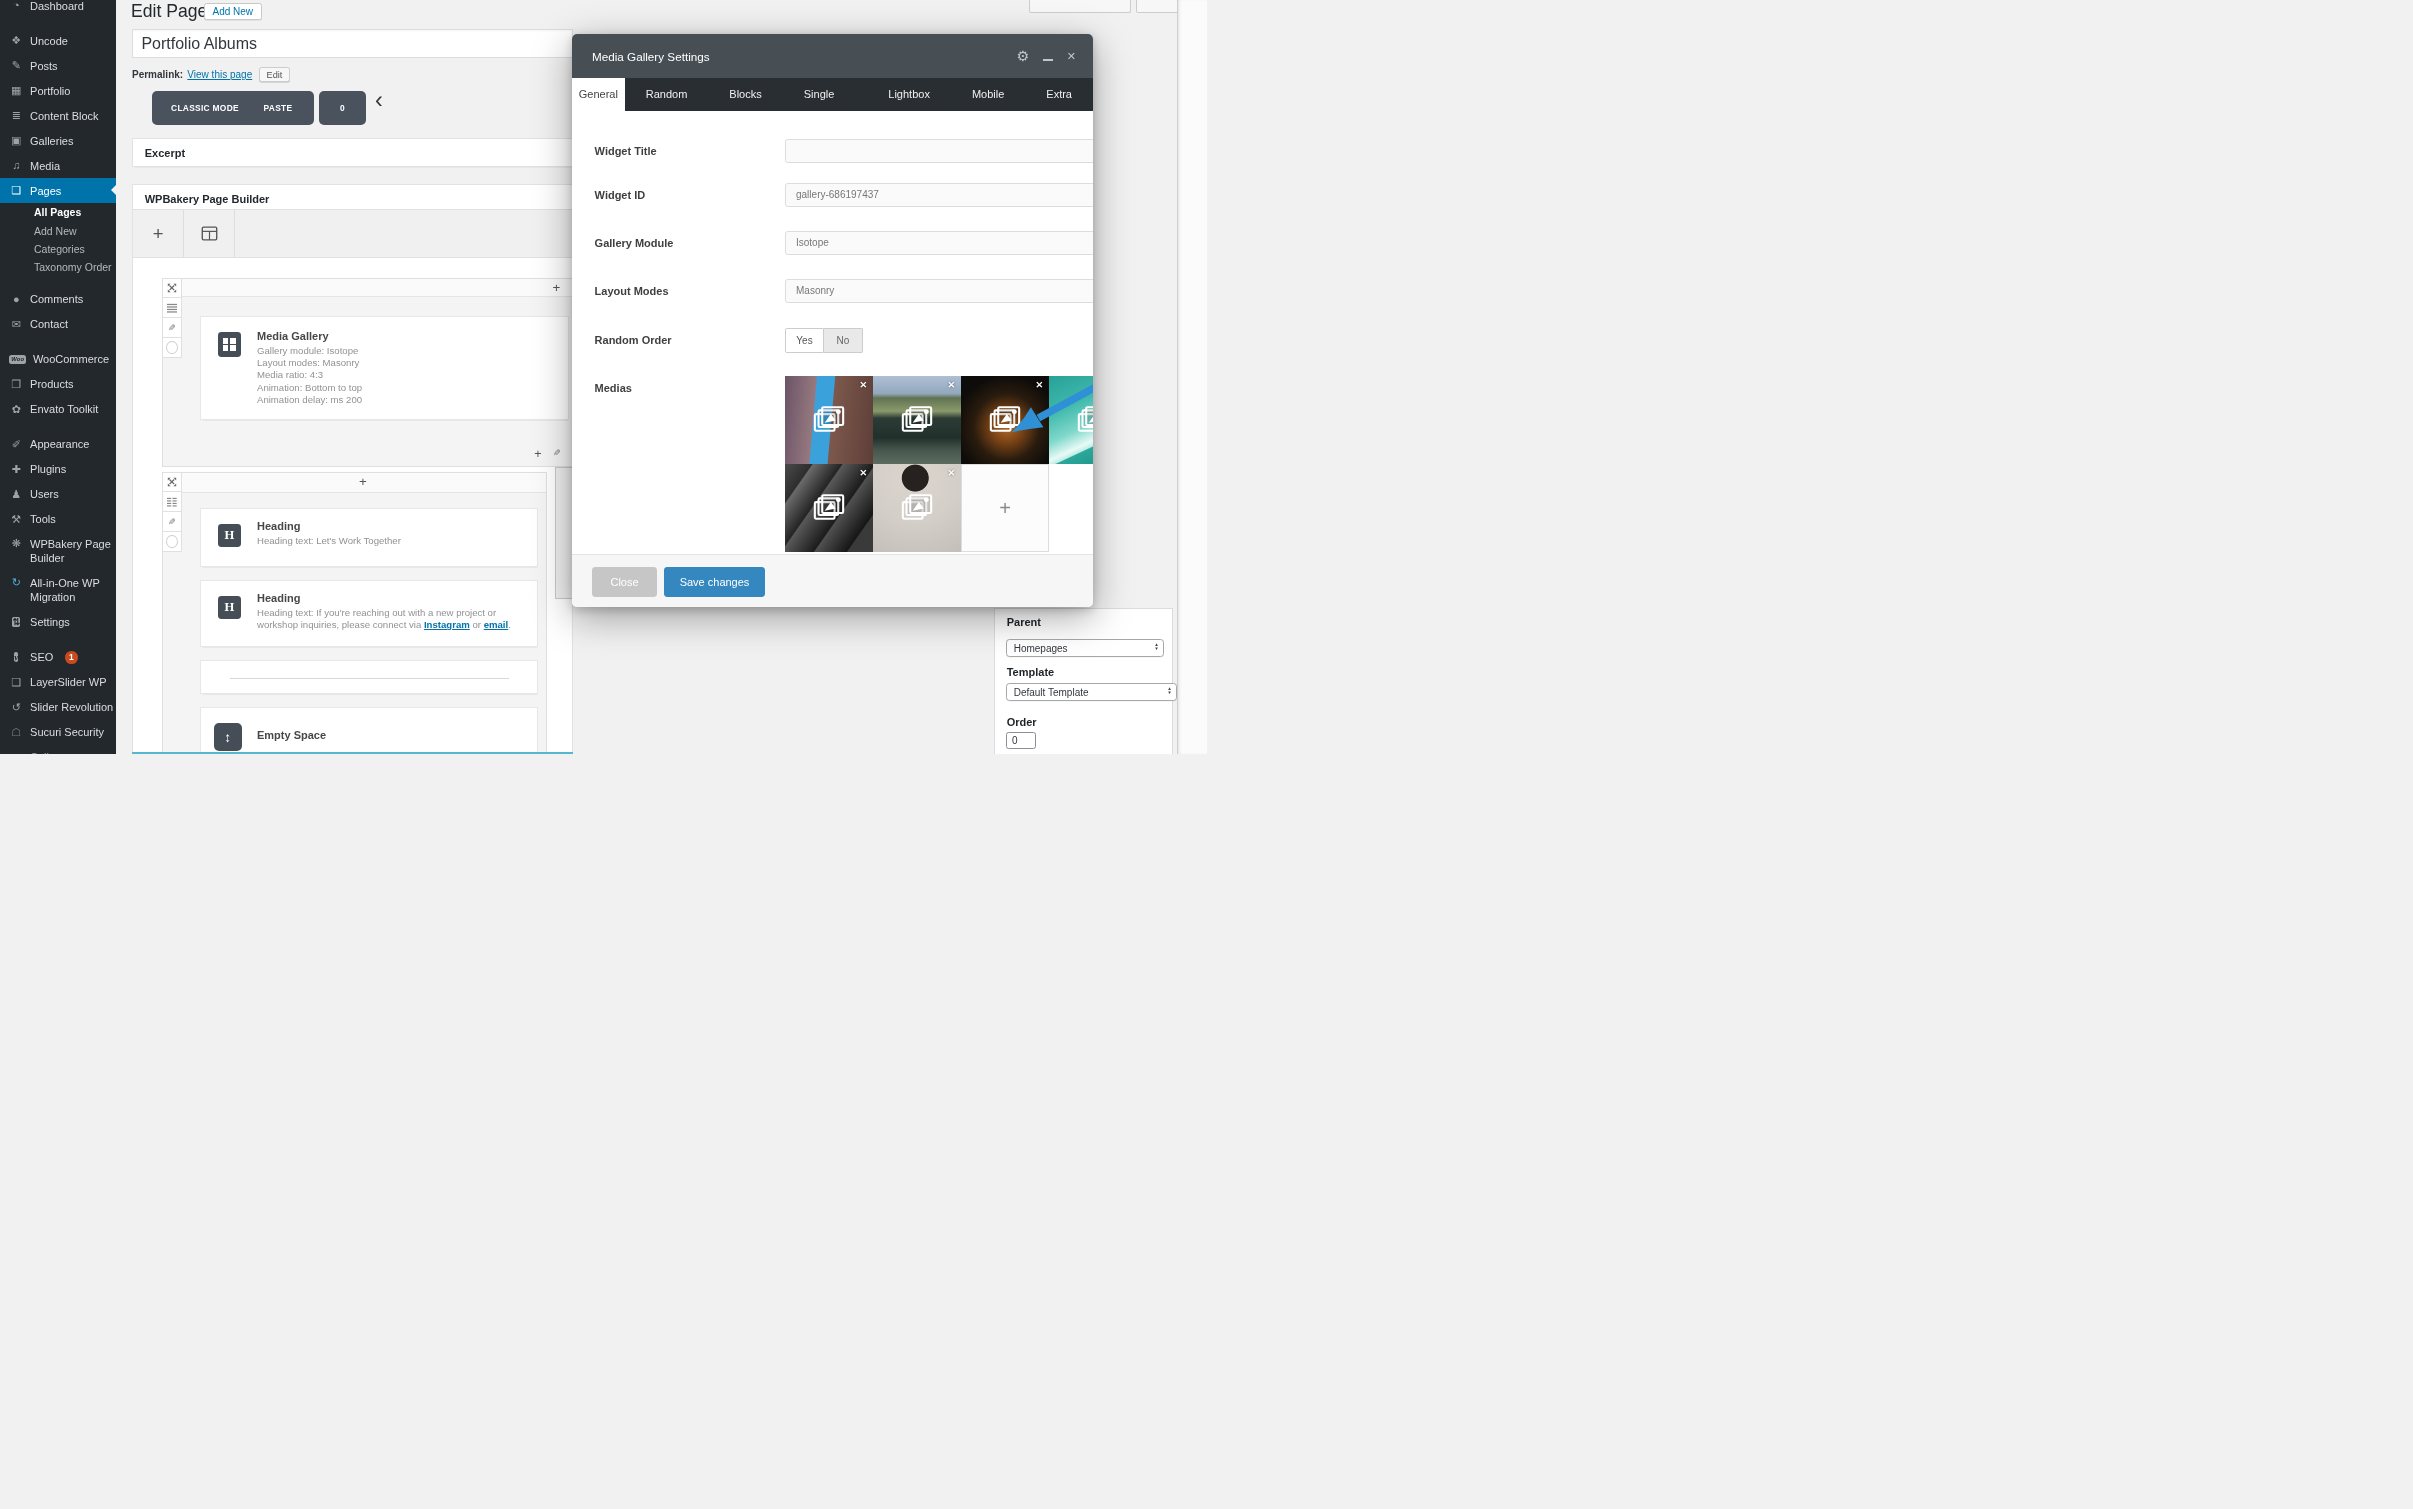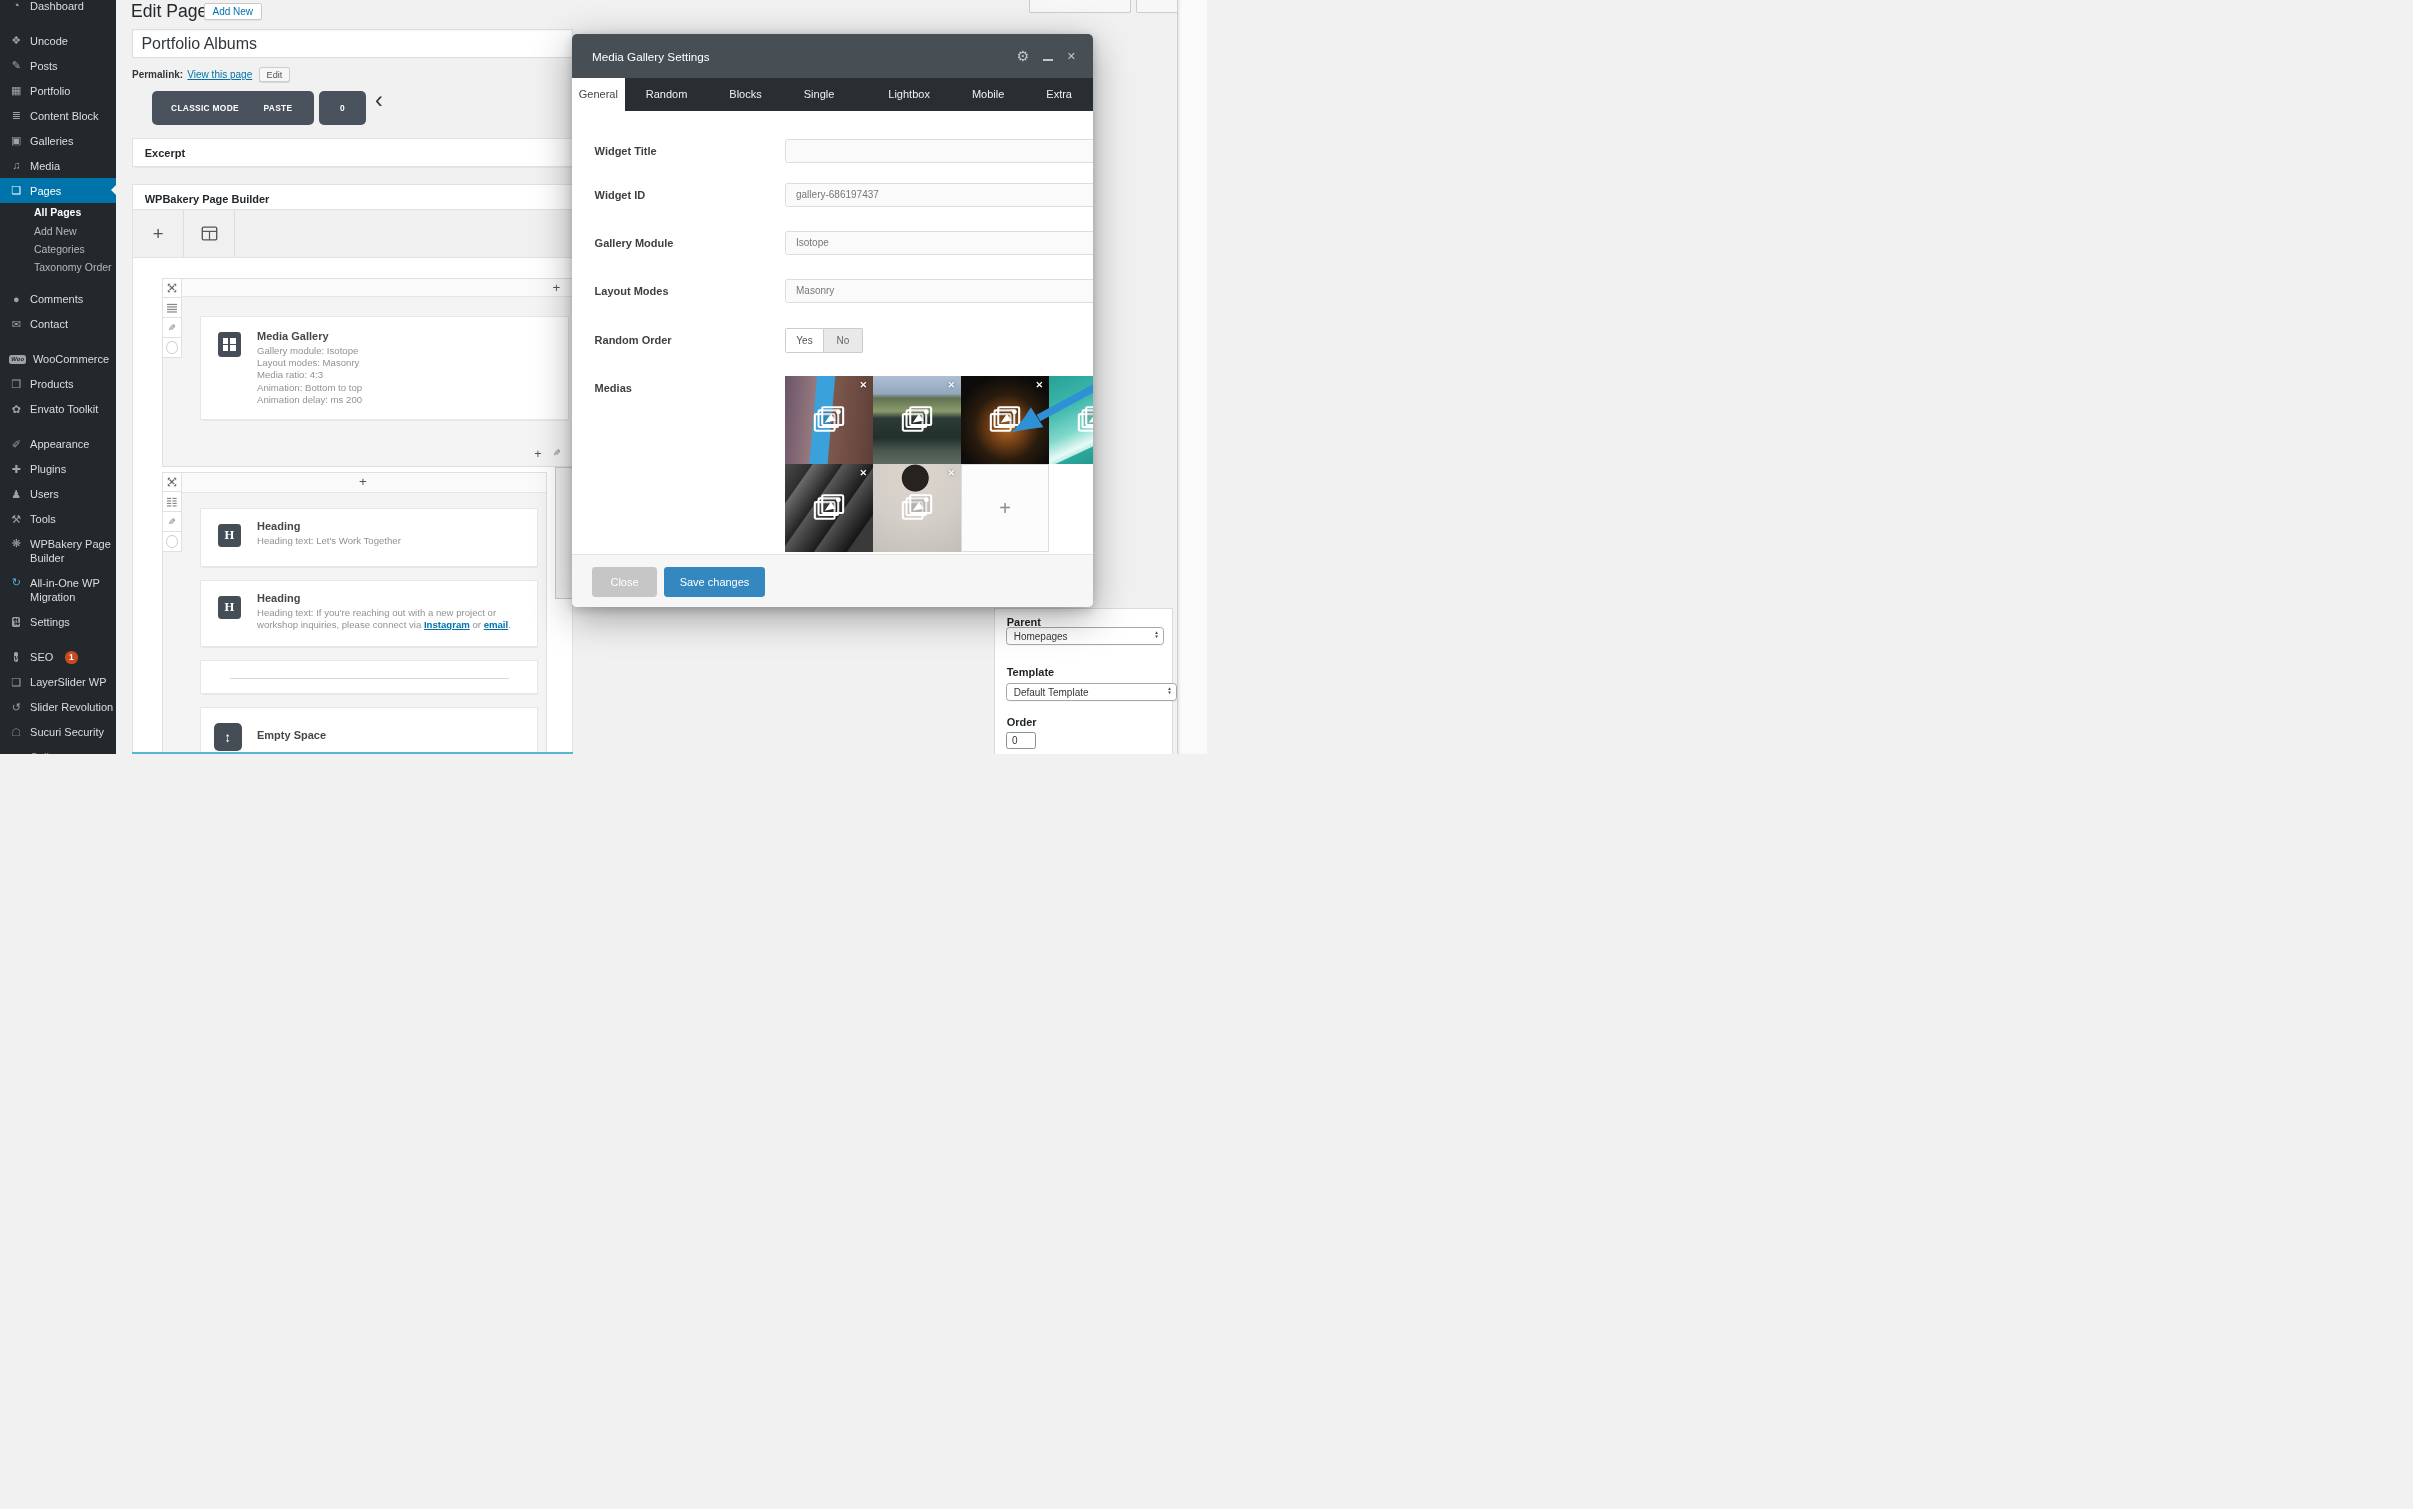"Homepages" div.wp-select { top: 18px -> 30px }
